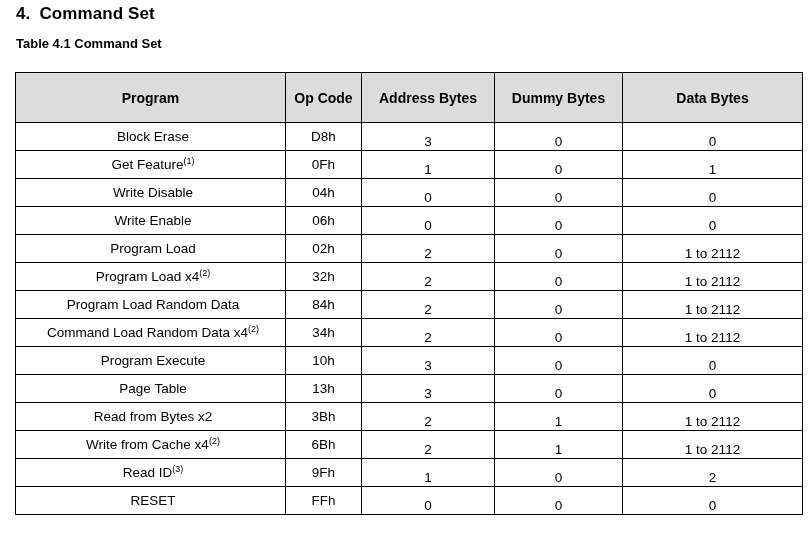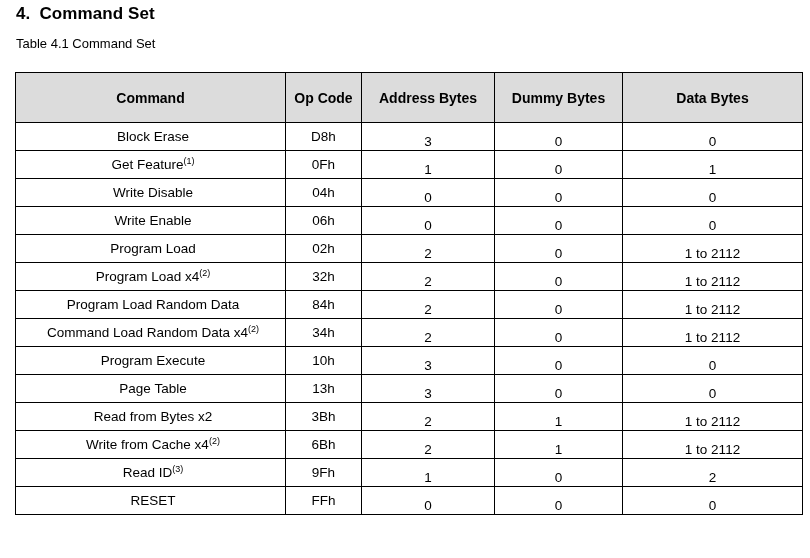"Table 4.1 Command Set" .table-caption { font-weight: normal -> bold }
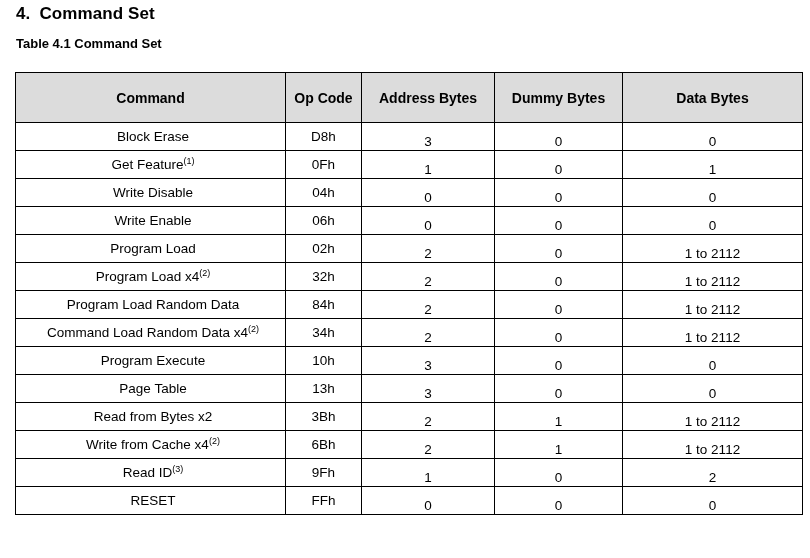"Command" th { text: Command -> Program }
